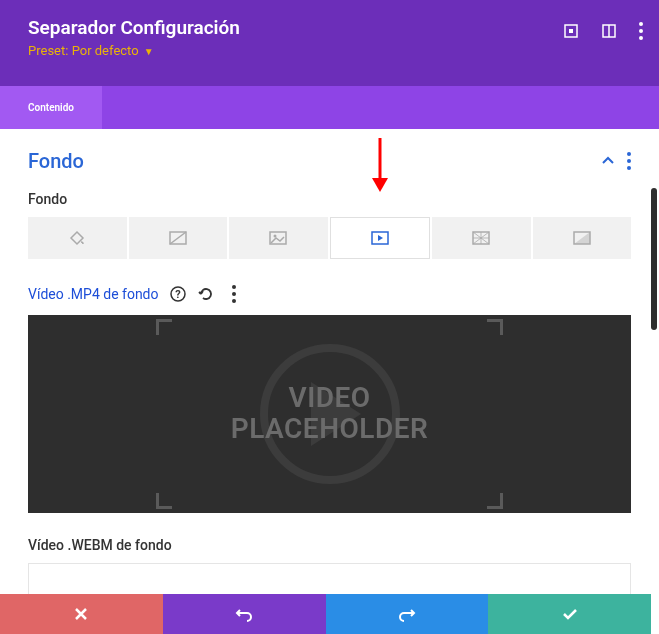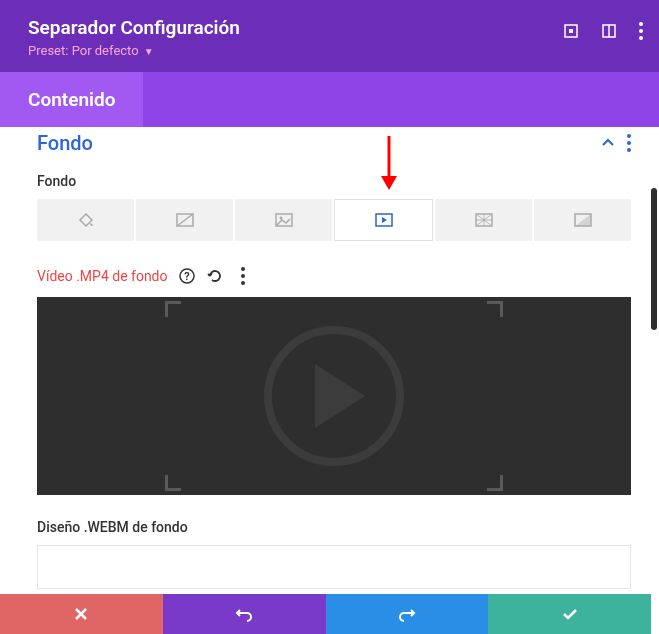"Separador Configuración" .header { padding: 16px 28px 14px -> 16px 28px 28px }
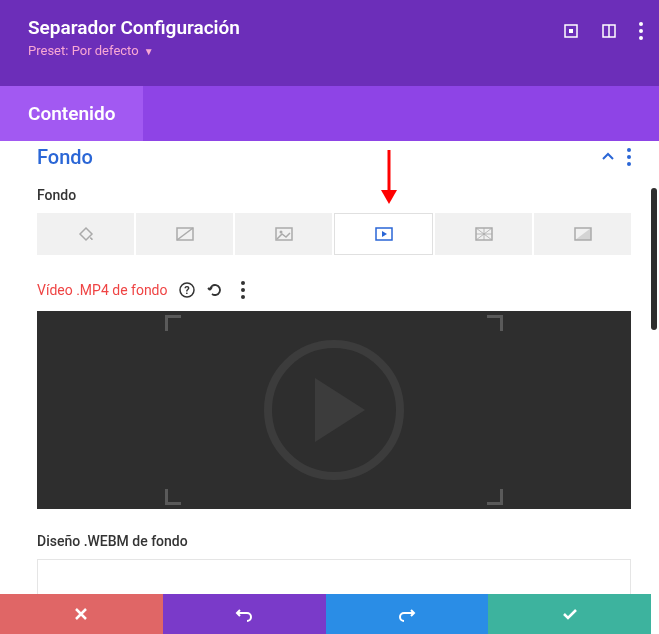"Preset: Por defecto ▼" .header-preset { color: #f9a8d4 -> #eab308 }
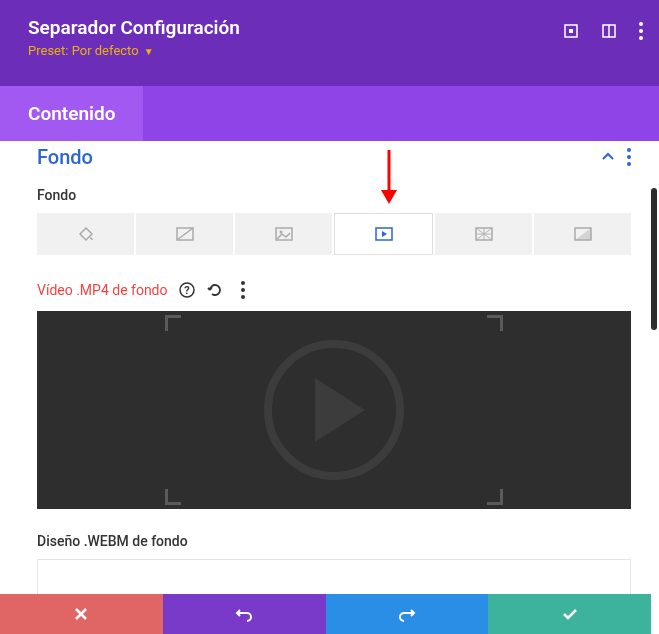"Contenido" .tab { font-size: 19px -> 10px }
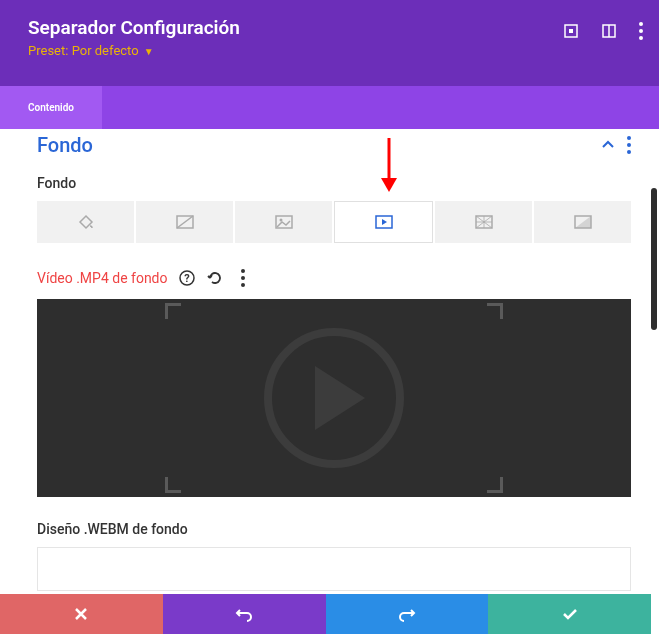"Fondo" .content { margin-left: 9px -> none; padding: 4px 28px 0 -> 20px 28px 0 }
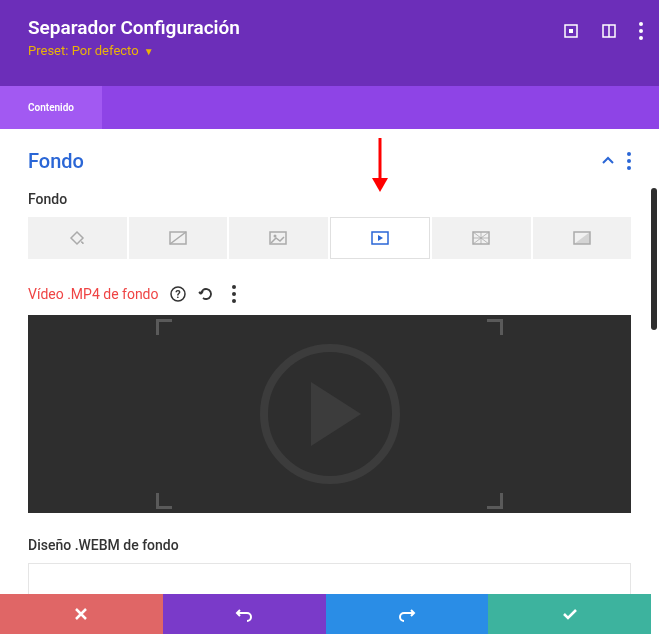"Vídeo .MP4 de fondo" .option-label { color: #ef4444 -> #1d4ed8 }
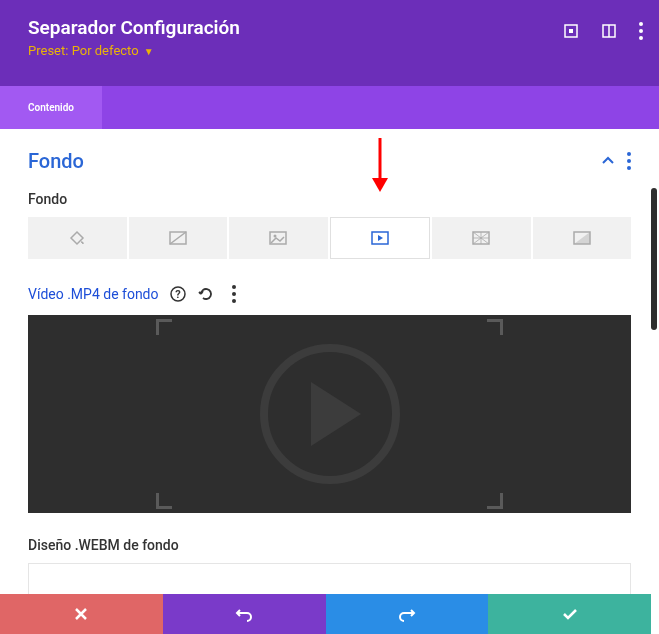"VIDEO" div.video-text { html: none -> <div> <div>VIDEO</div> <div>PLACEHOLDER</div> </div> }
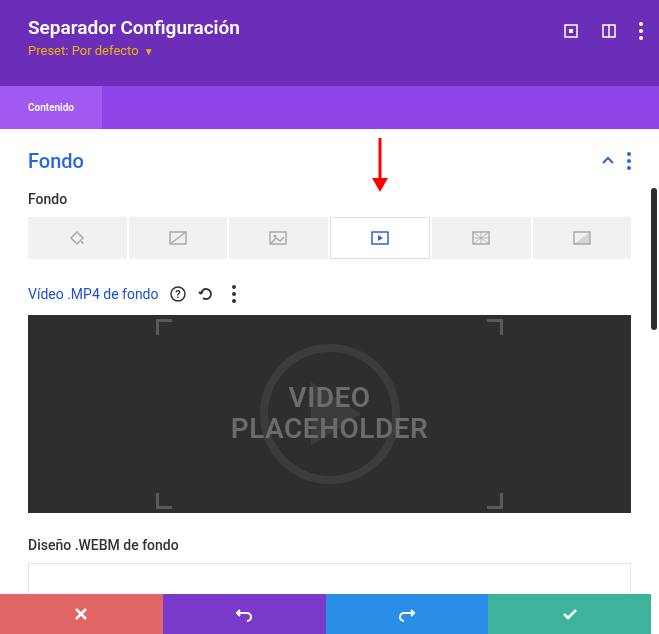"Diseño .WEBM de fondo" div.field-label { text: Diseño -> Vídeo }
